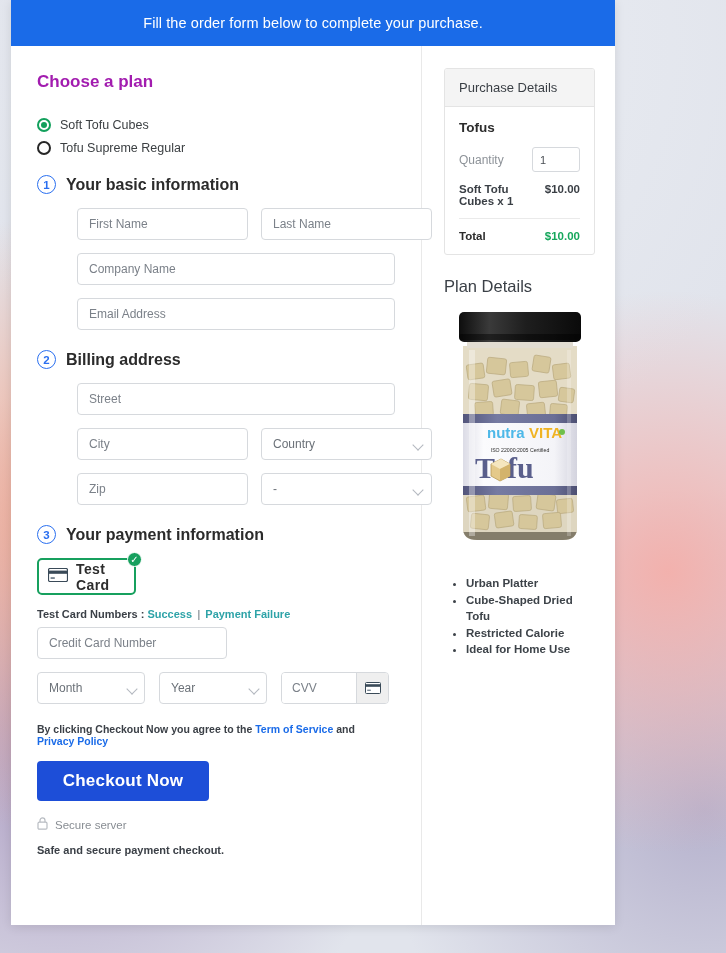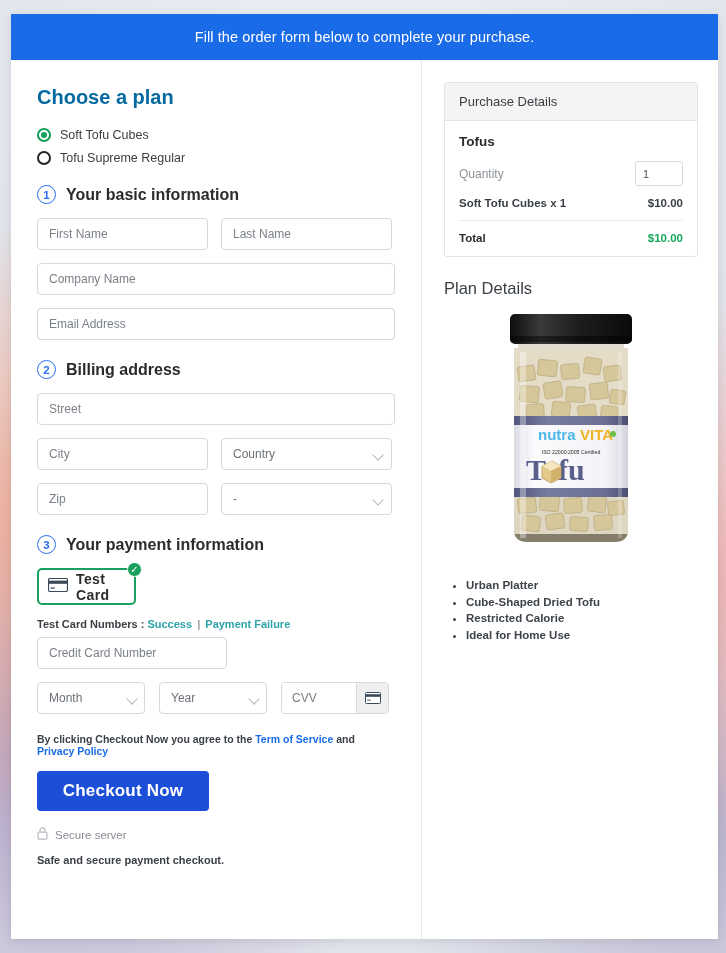"Fill the order form below" .page-card { top: 14px -> 0; width: 707px -> 604px }
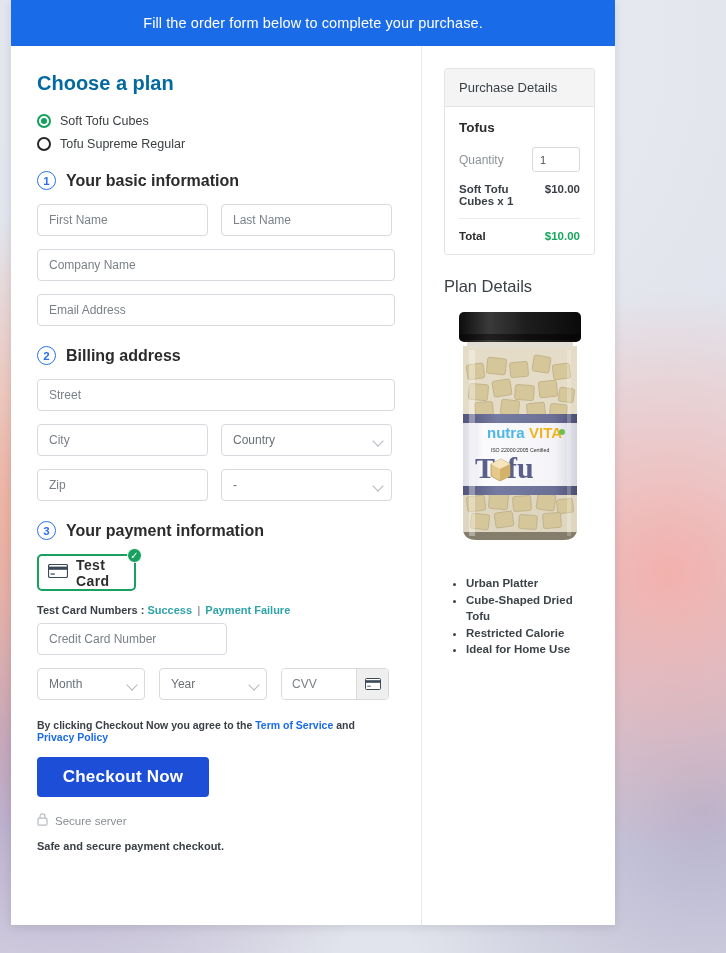"Choose a plan" h2.sec-title { color: #0369a1 -> #a21caf; font-size: 20px -> 17px; margin-bottom: 19px -> 26px }
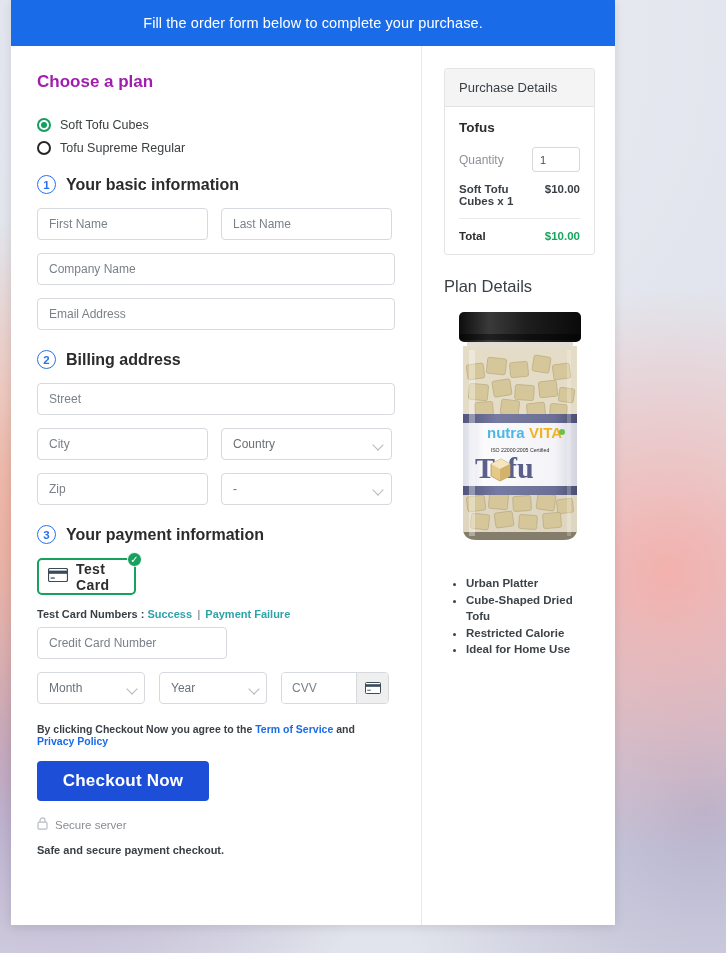"First Name" .row { margin-left: none -> 40px }
